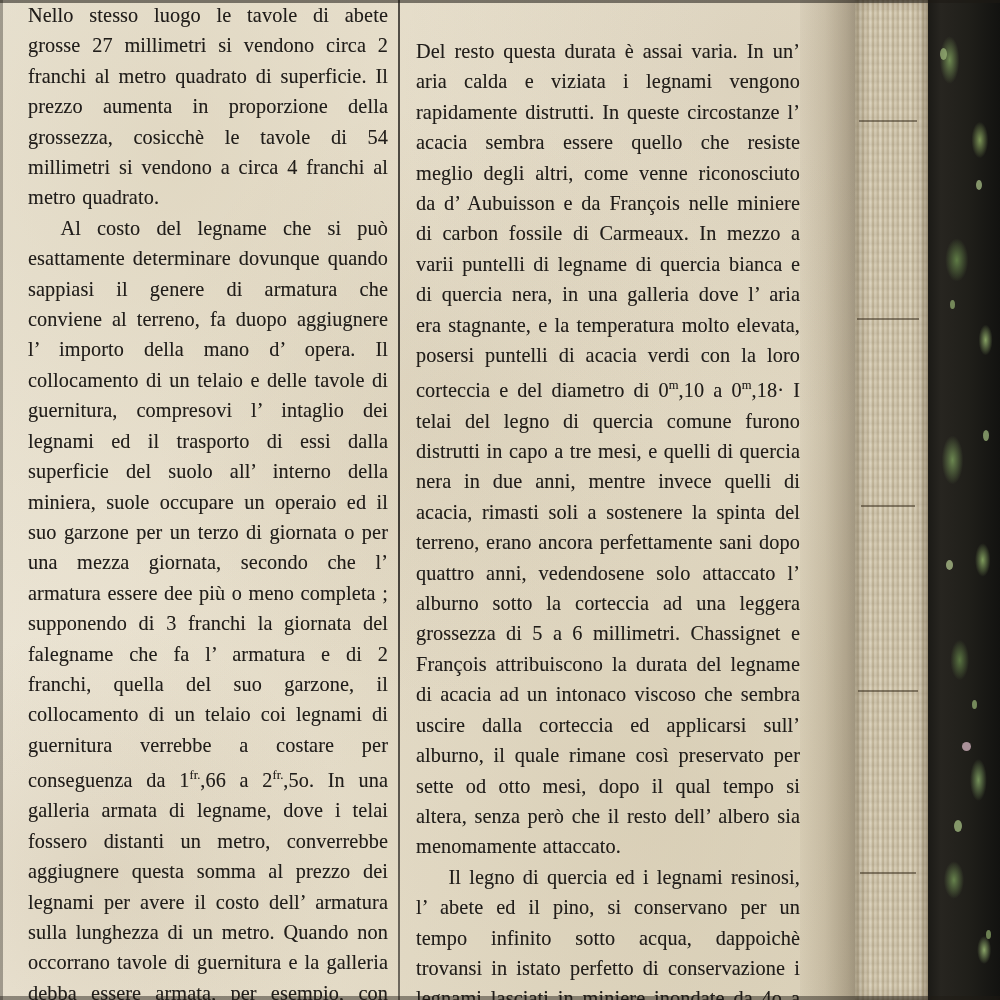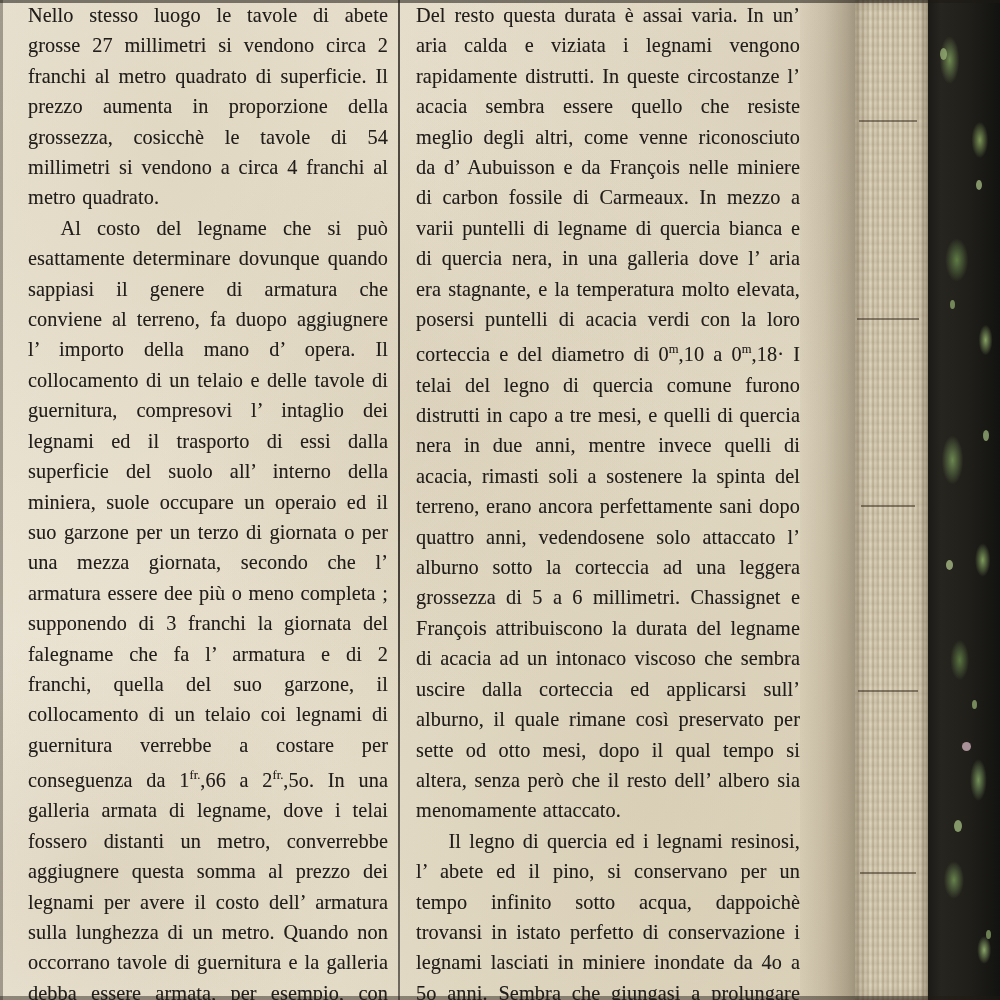"Del resto questa durata è" .col-right { margin-top: none -> 36px }
